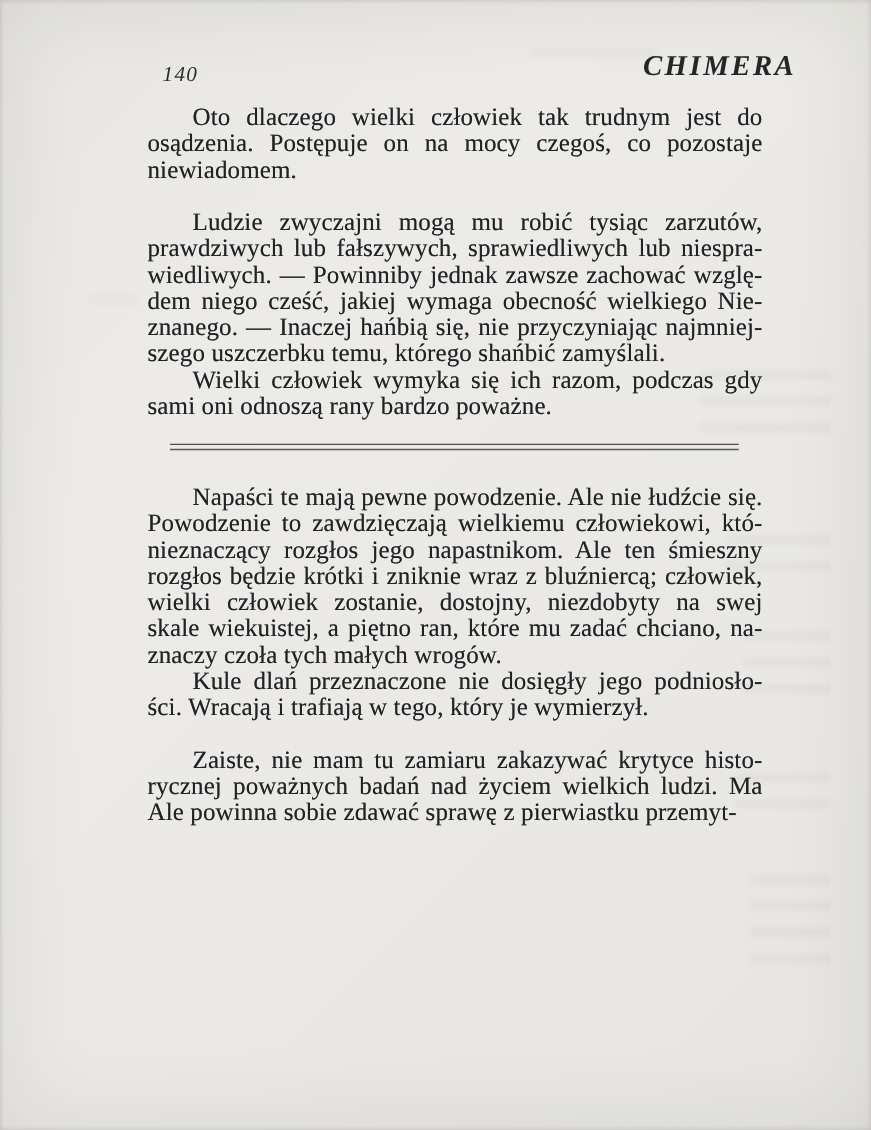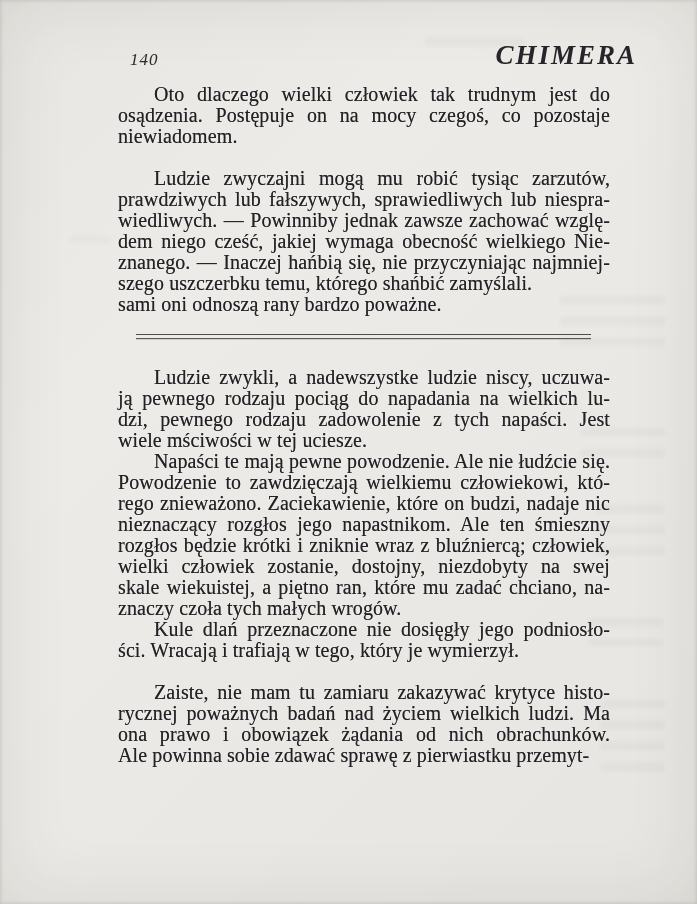"CHIMERA" .journal-title { font-size: 27px -> 23px }
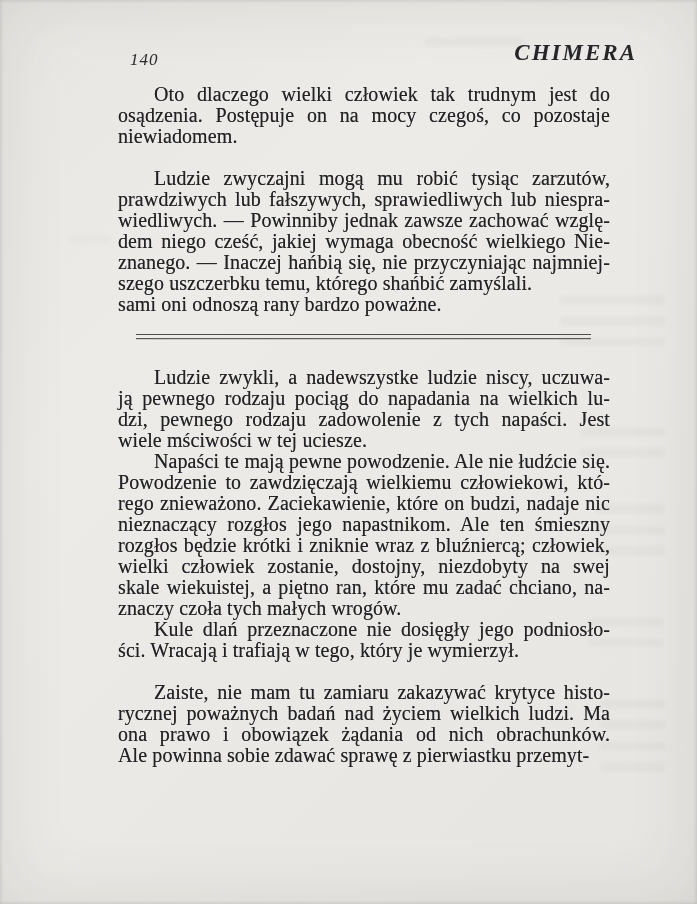"Wielki człowiek wymyka się ich" div.line { html: none -> <div>Wielki człowiek wymyka się ich razom, podczas gdy</div> }
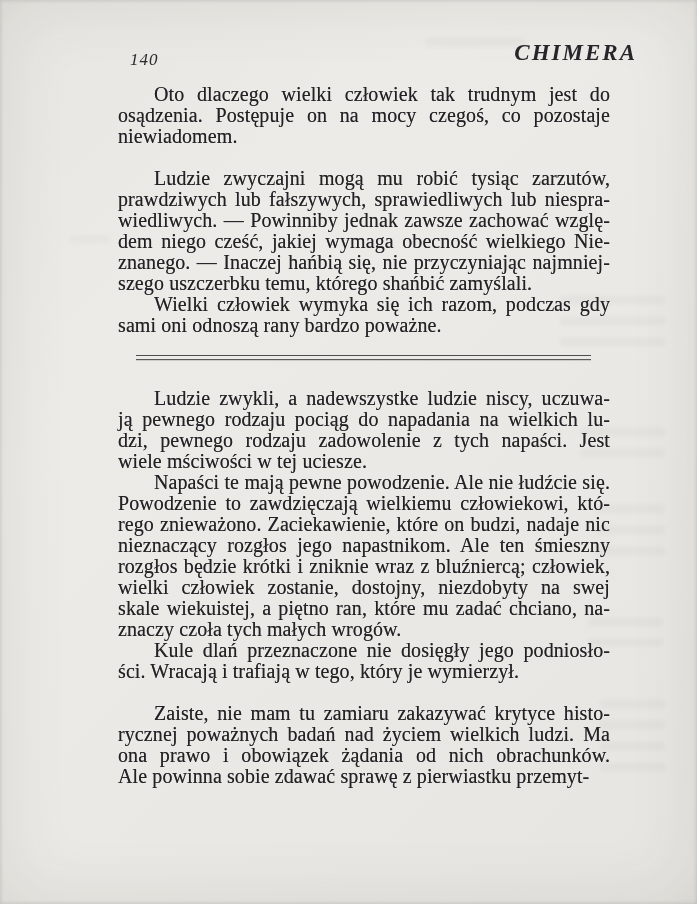"Ludzie zwykli, a nadewszystke ludzie" div.para { html: <div> <div>Ludzie zwykli, a nadewszystke ludzie niscy, uczuwa-</div> <div>ją pewnego rodzaju pociąg do napadania na wielkich lu-</div> <div>dzi, pewnego rodzaju zadowolenie z tych napaści. Jest</div> <div>wiele mściwości w tej uciesze.</div> </div> -> none }
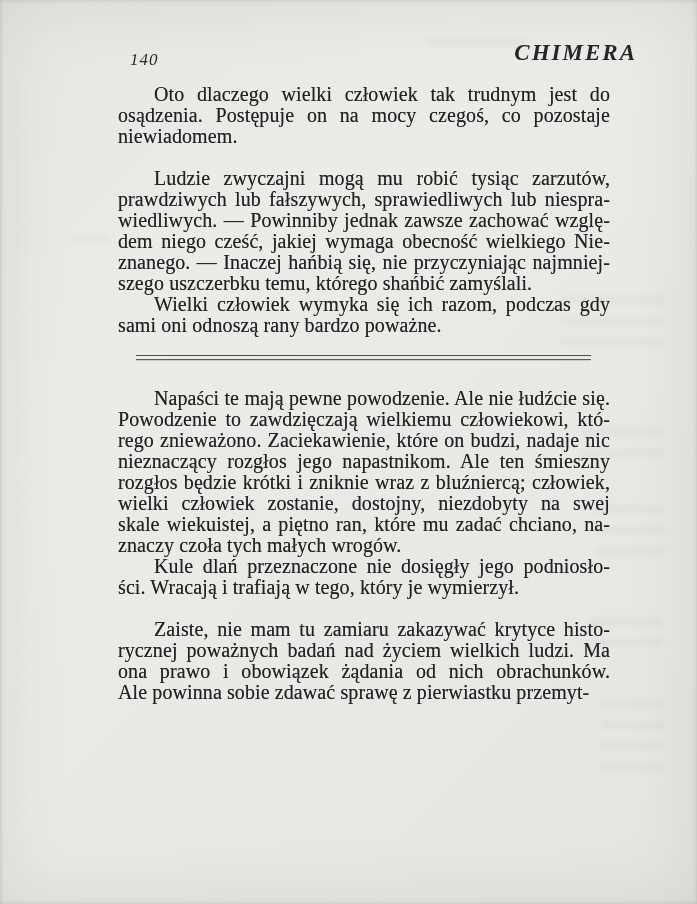"rego znieważono. Zaciekawienie, które on" div.line { html: <div>rego znieważono. Zaciekawienie, które on budzi, nadaje nic</div> -> none }
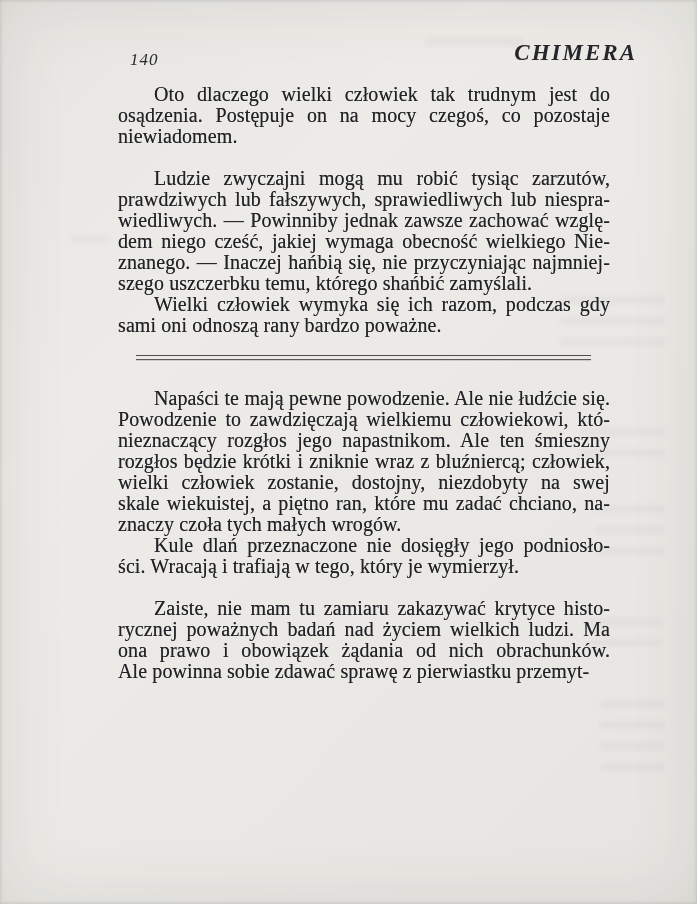"ona prawo i obowiązek żądania" div.line { html: <div>ona prawo i obowiązek żądania od nich obrachunków.</div> -> none }
